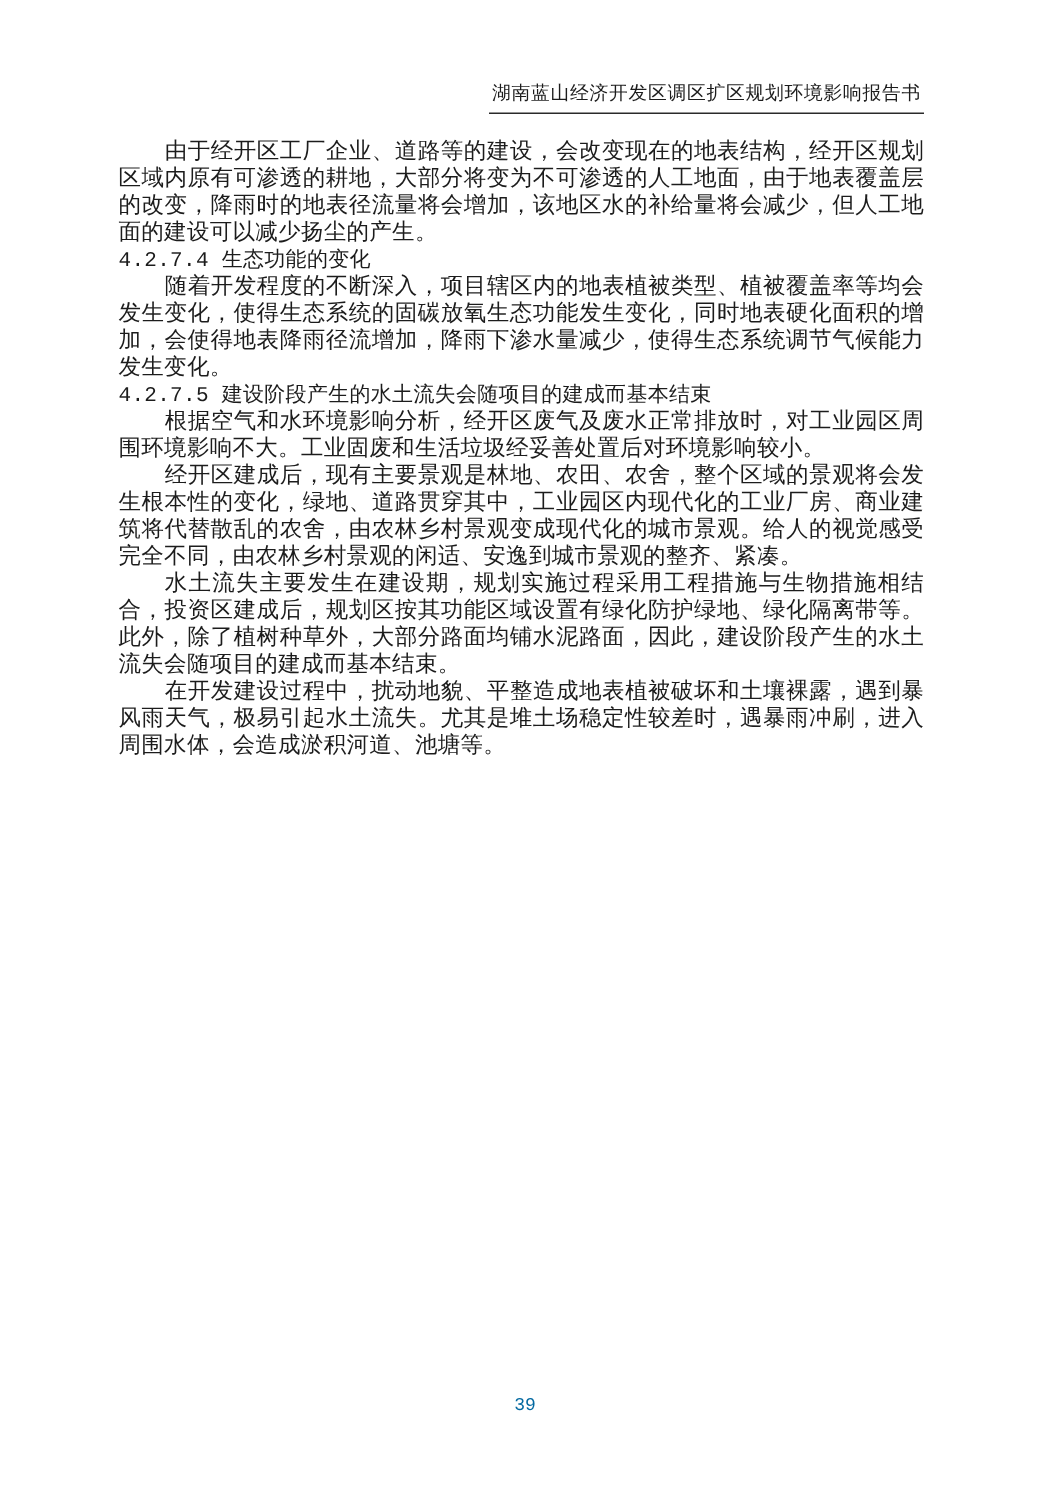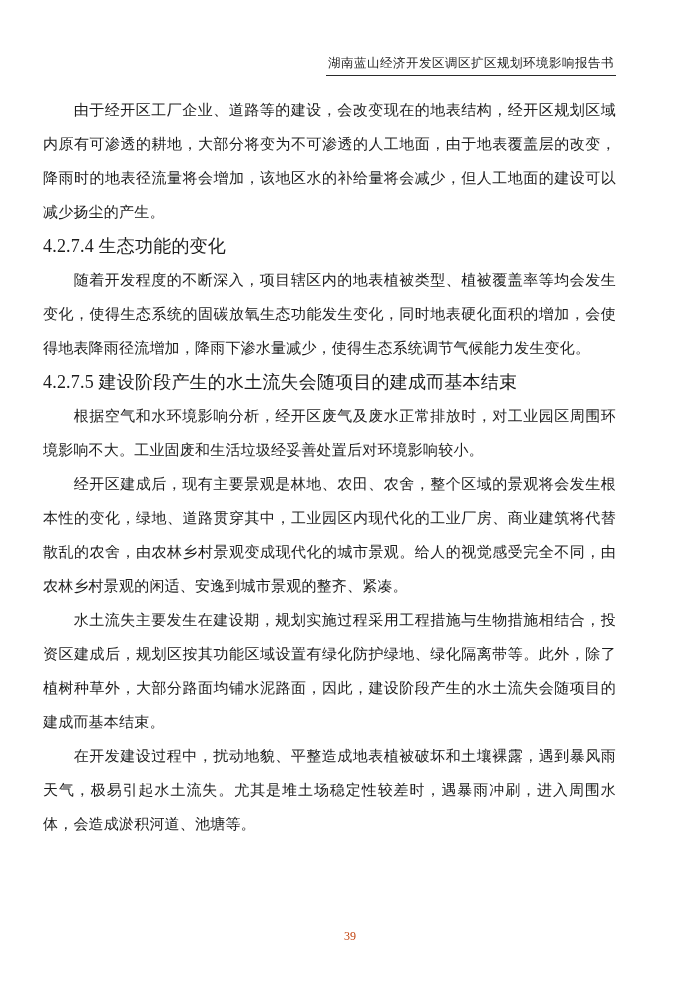"湖南蓝山经济开发区调区扩区规划环境影响报告书" .page { font-family: Liberation Serif, serif -> Liberation Mono, monospace; padding: 54px 84px 0 43px -> 54px 84px 0 79px }
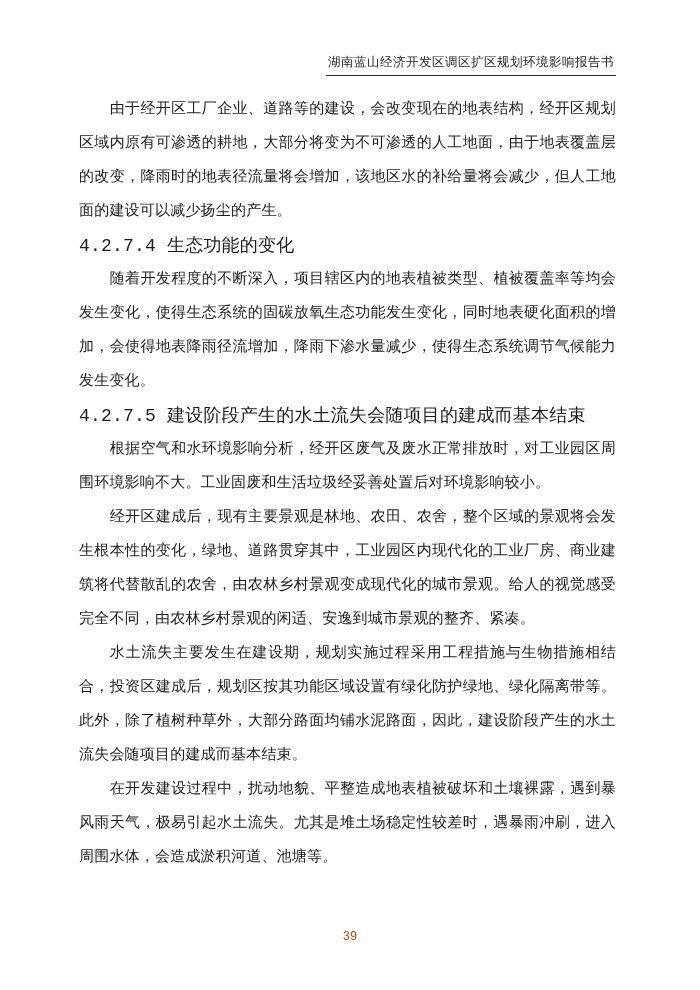"由于经开区工厂企业、道路等的建设，会改变现在的地表结构，经开区规划区域内原有可渗" .content { line-height: 34px -> 18px }
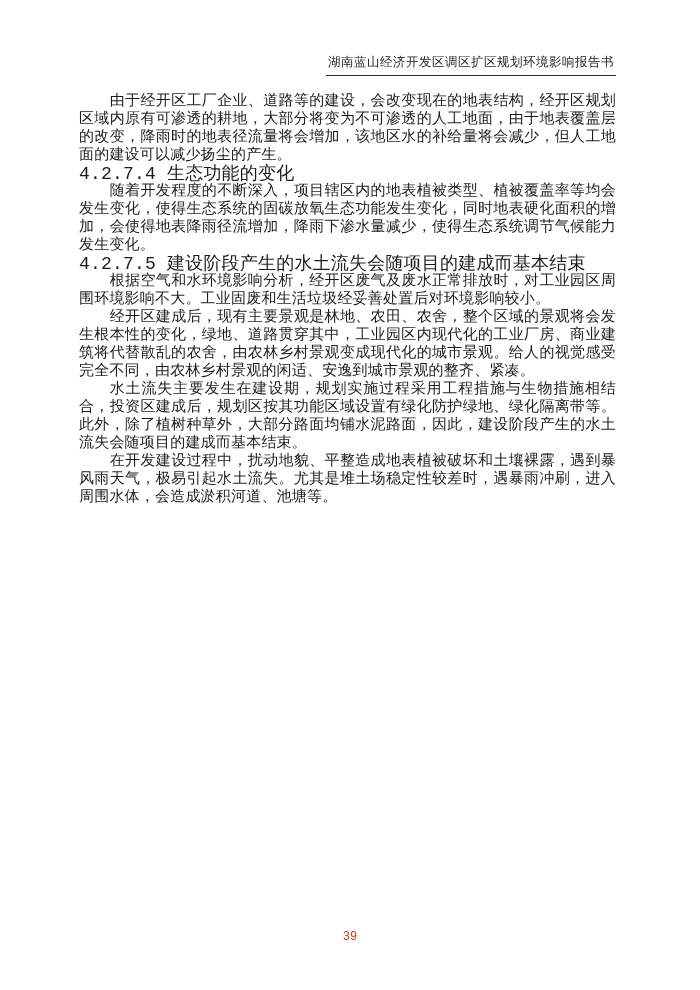"4.2.7.4 生态功能的变化" .heading { font-size: 18px -> 14px }
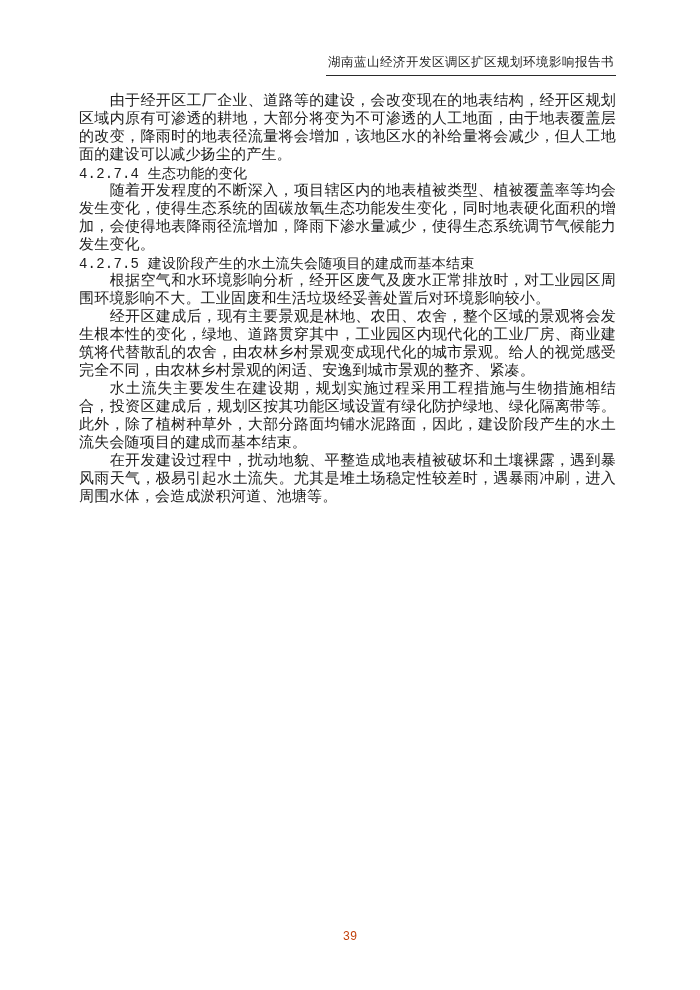"39" .page-footer { color: #c2410c -> #0369a1 }
